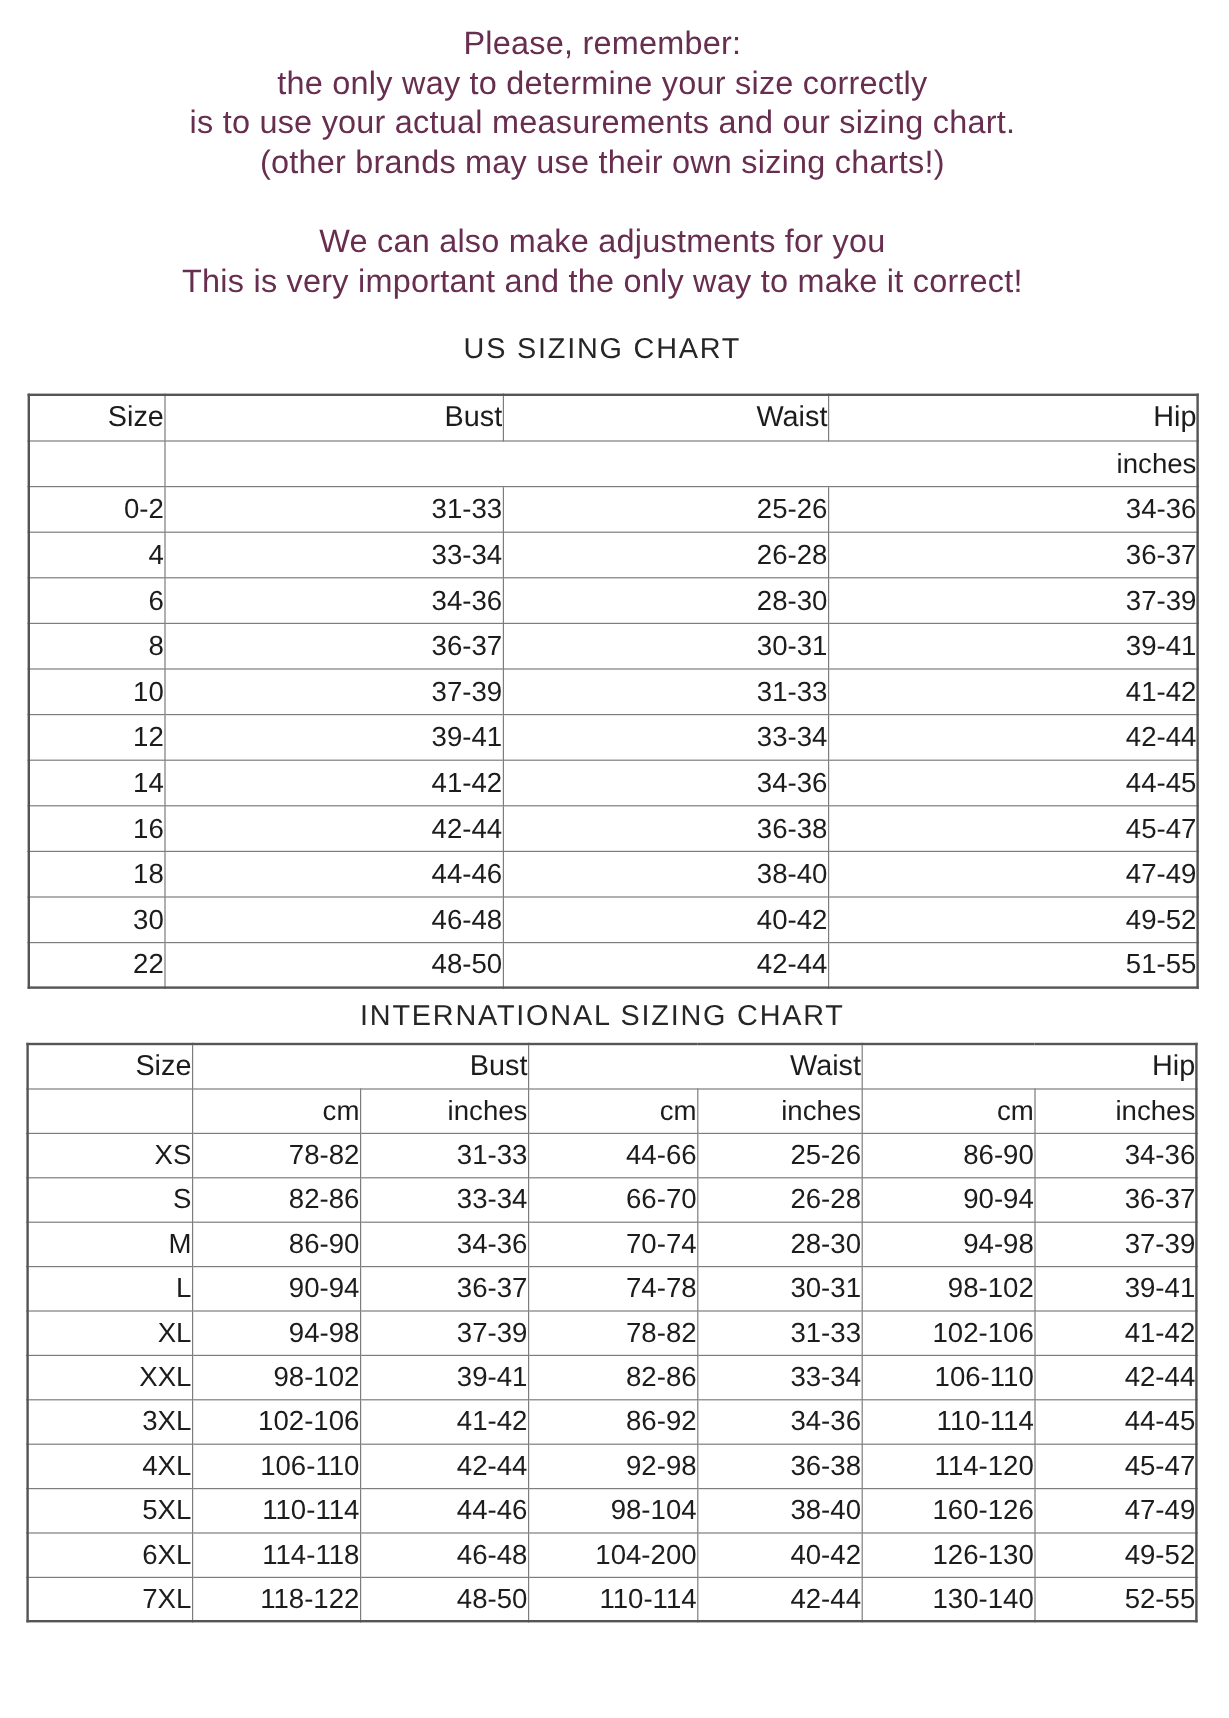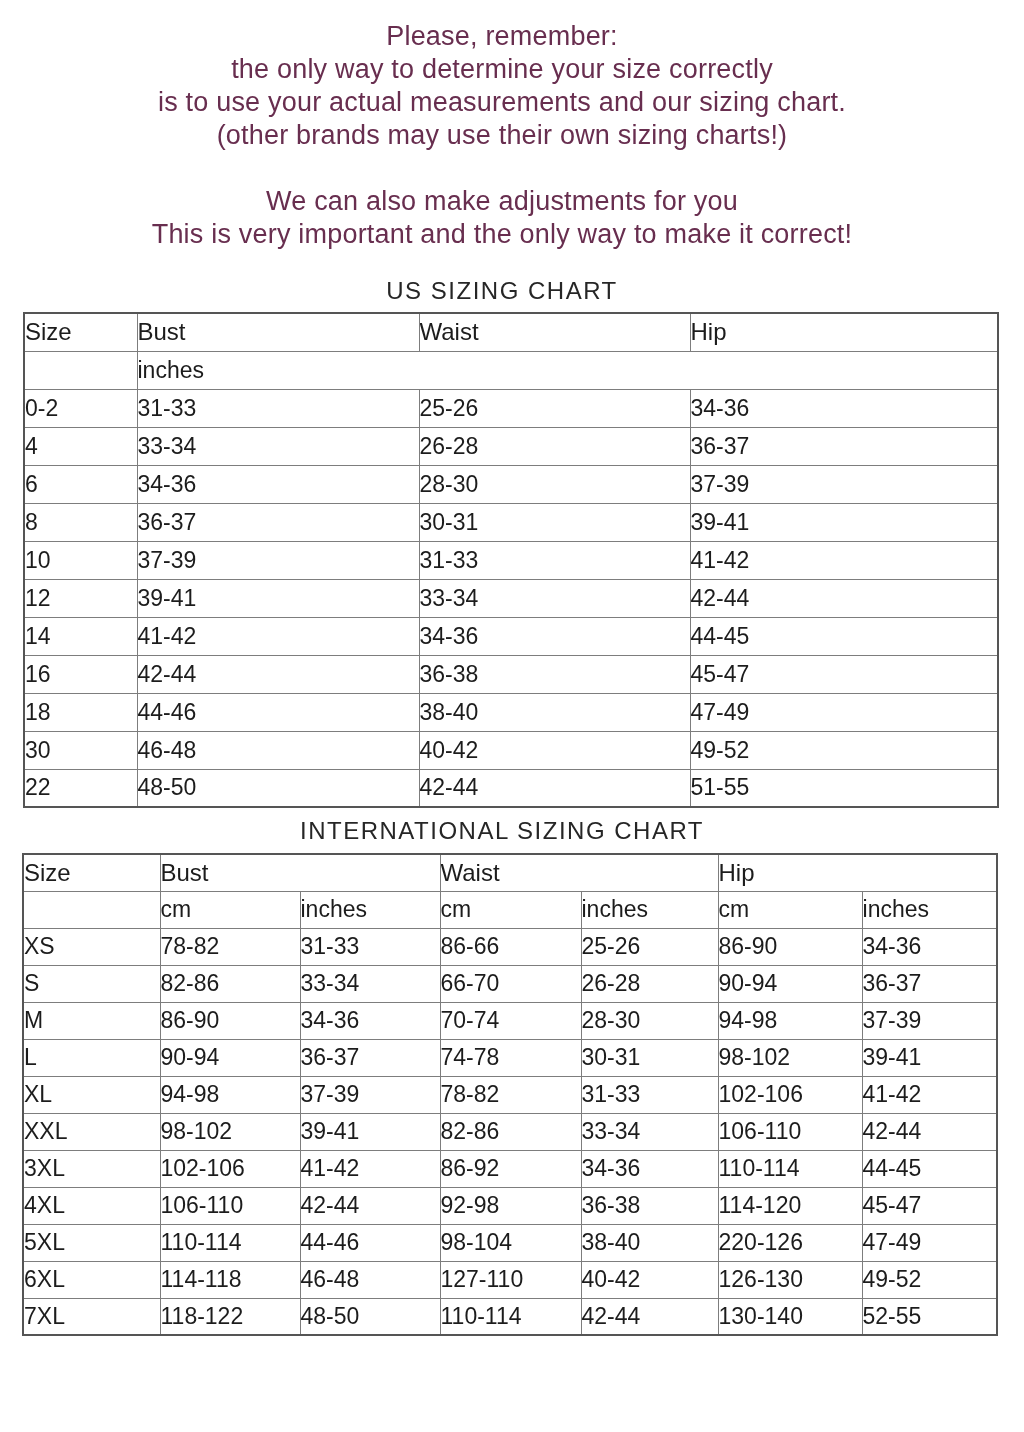"US SIZING CHART" .us-title { margin-bottom: 7px -> 23px }
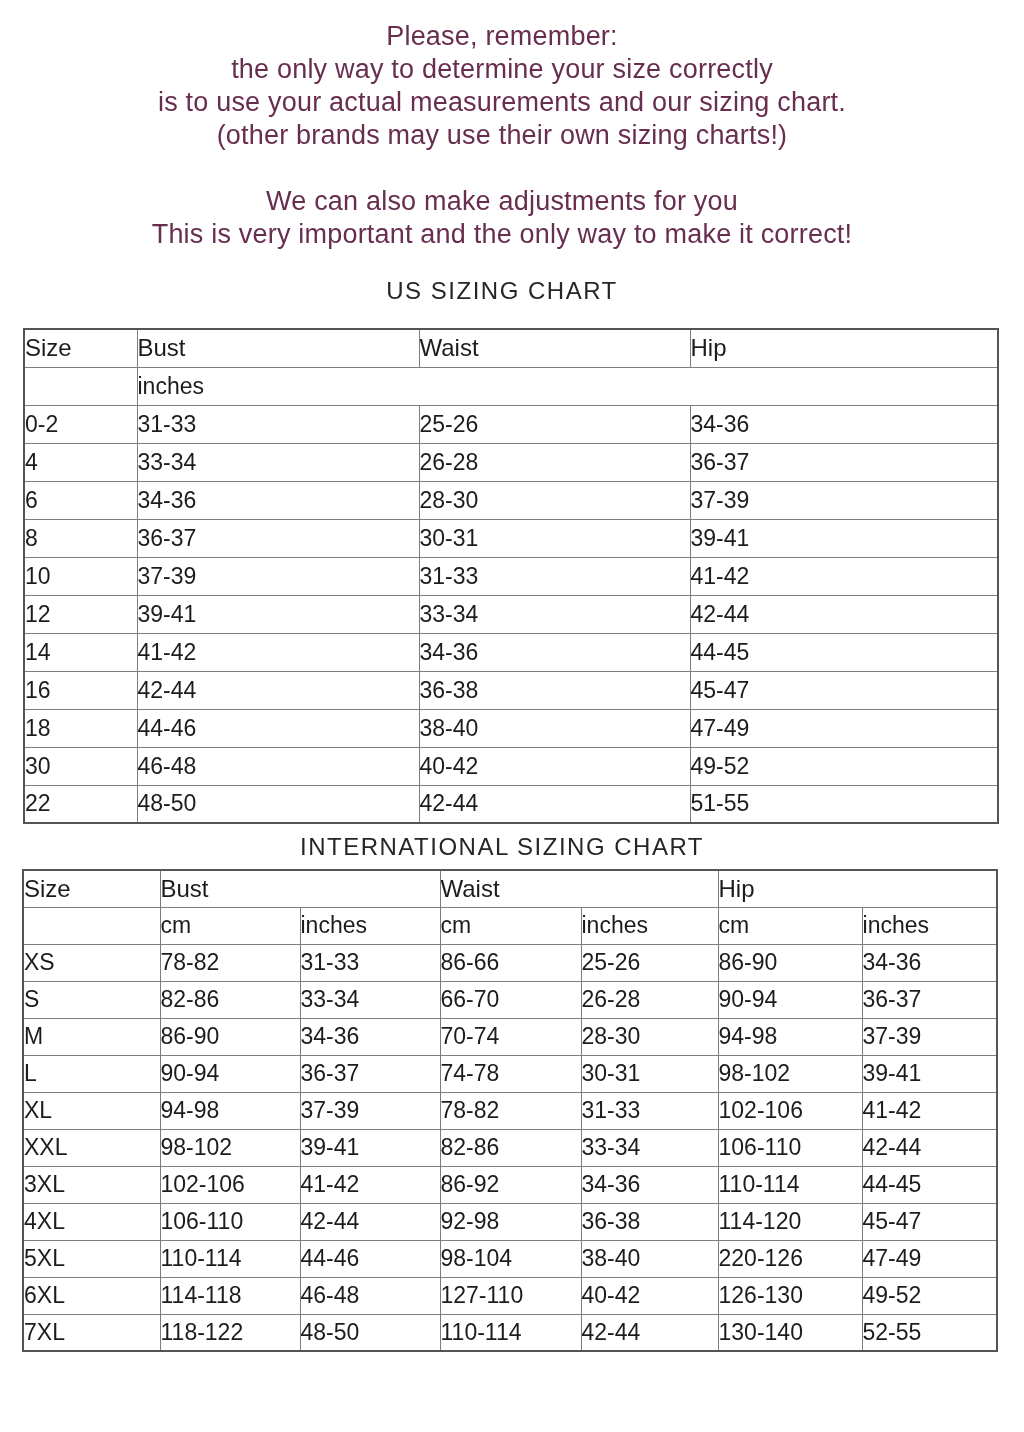"Size" table.size-table { text-align: left -> right }
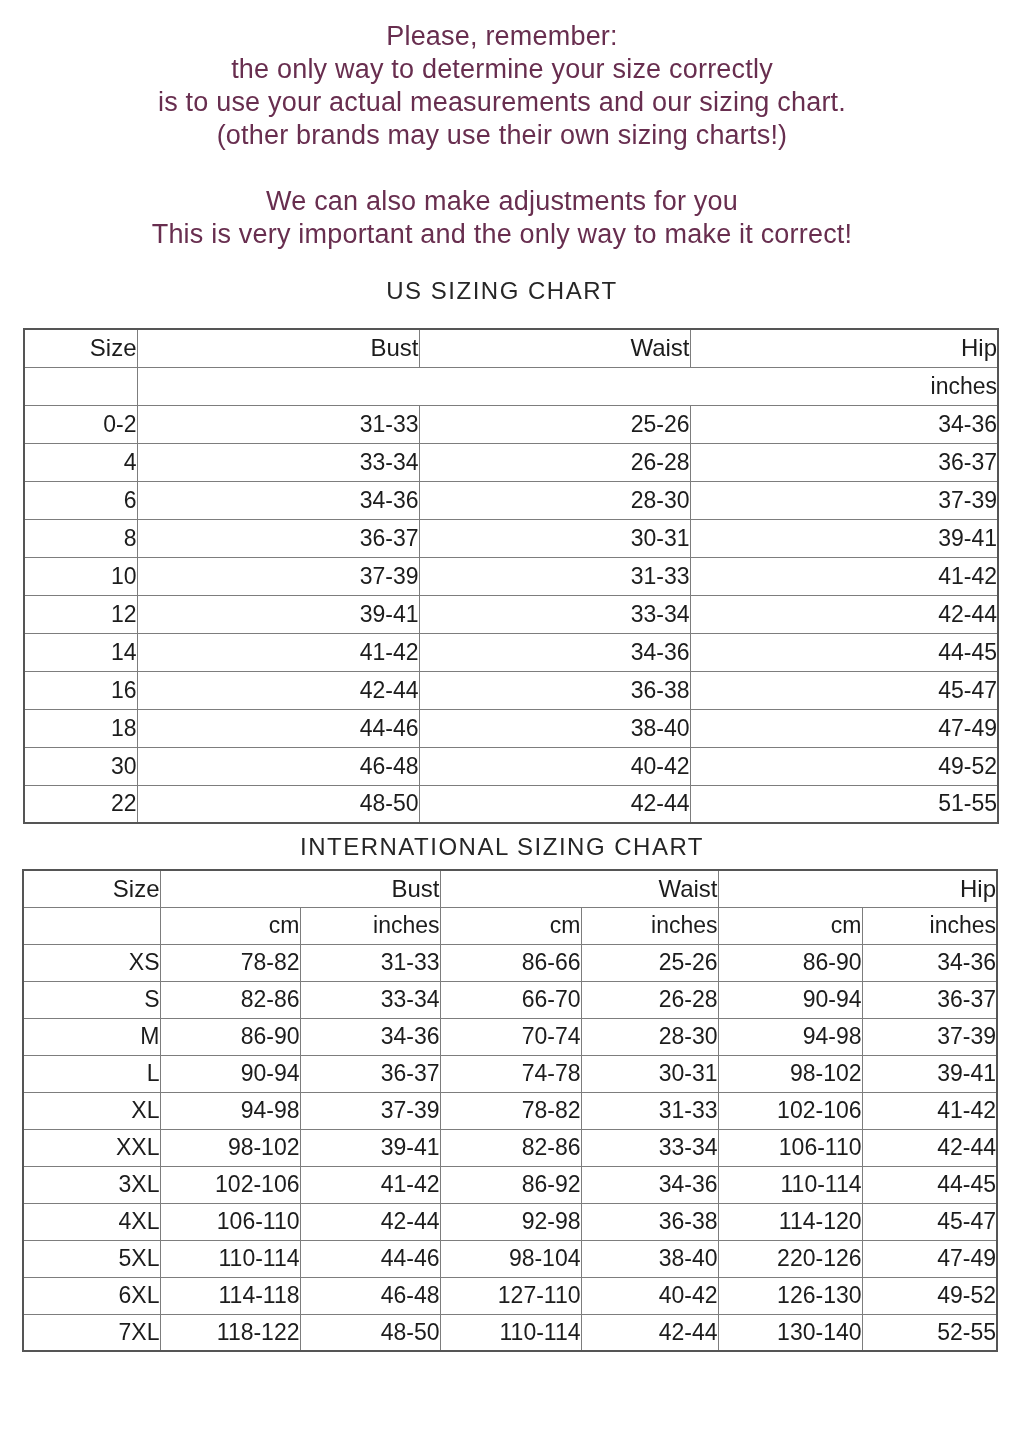"86-66" td { text: 86-66 -> 44-66 }
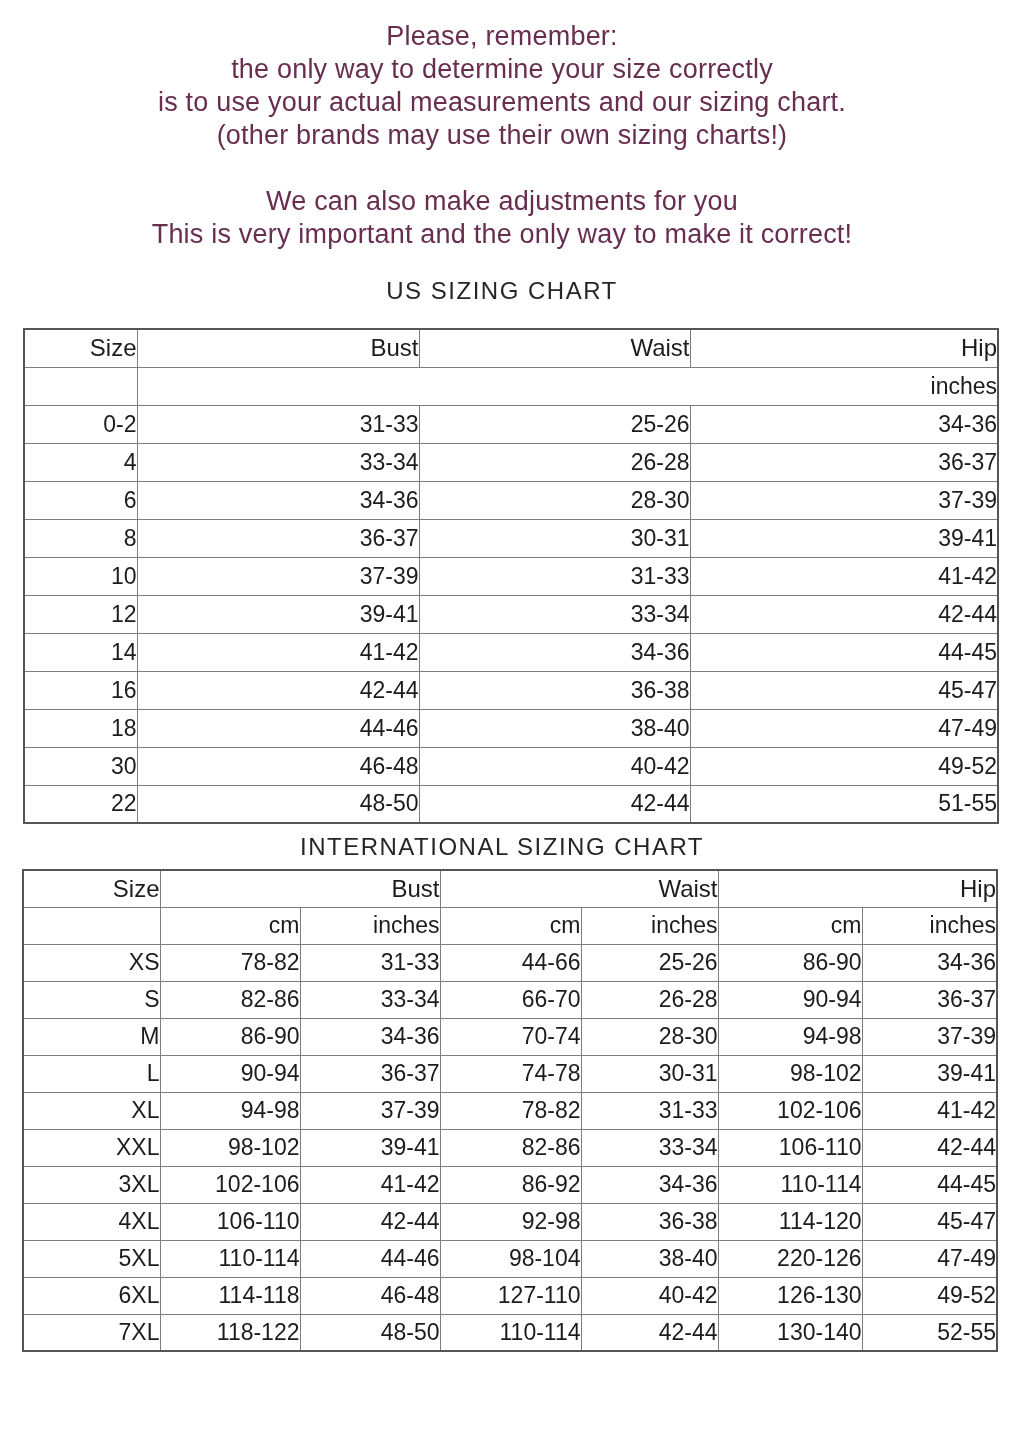"220-126" td { text: 220-126 -> 160-126 }
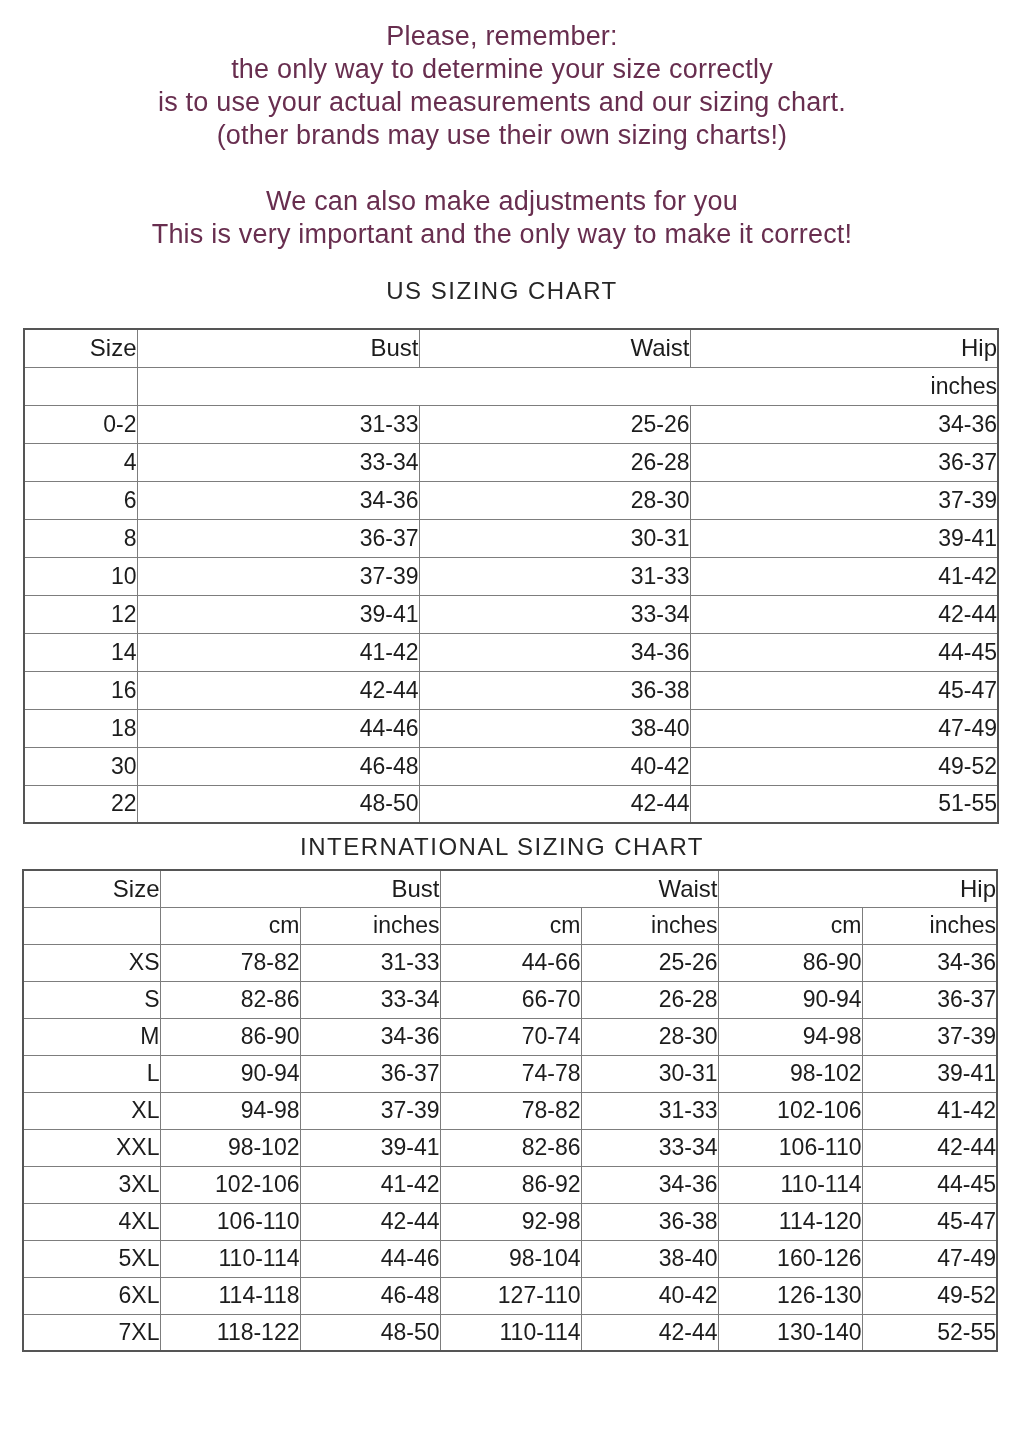"127-110" td { text: 127-110 -> 104-200 }
